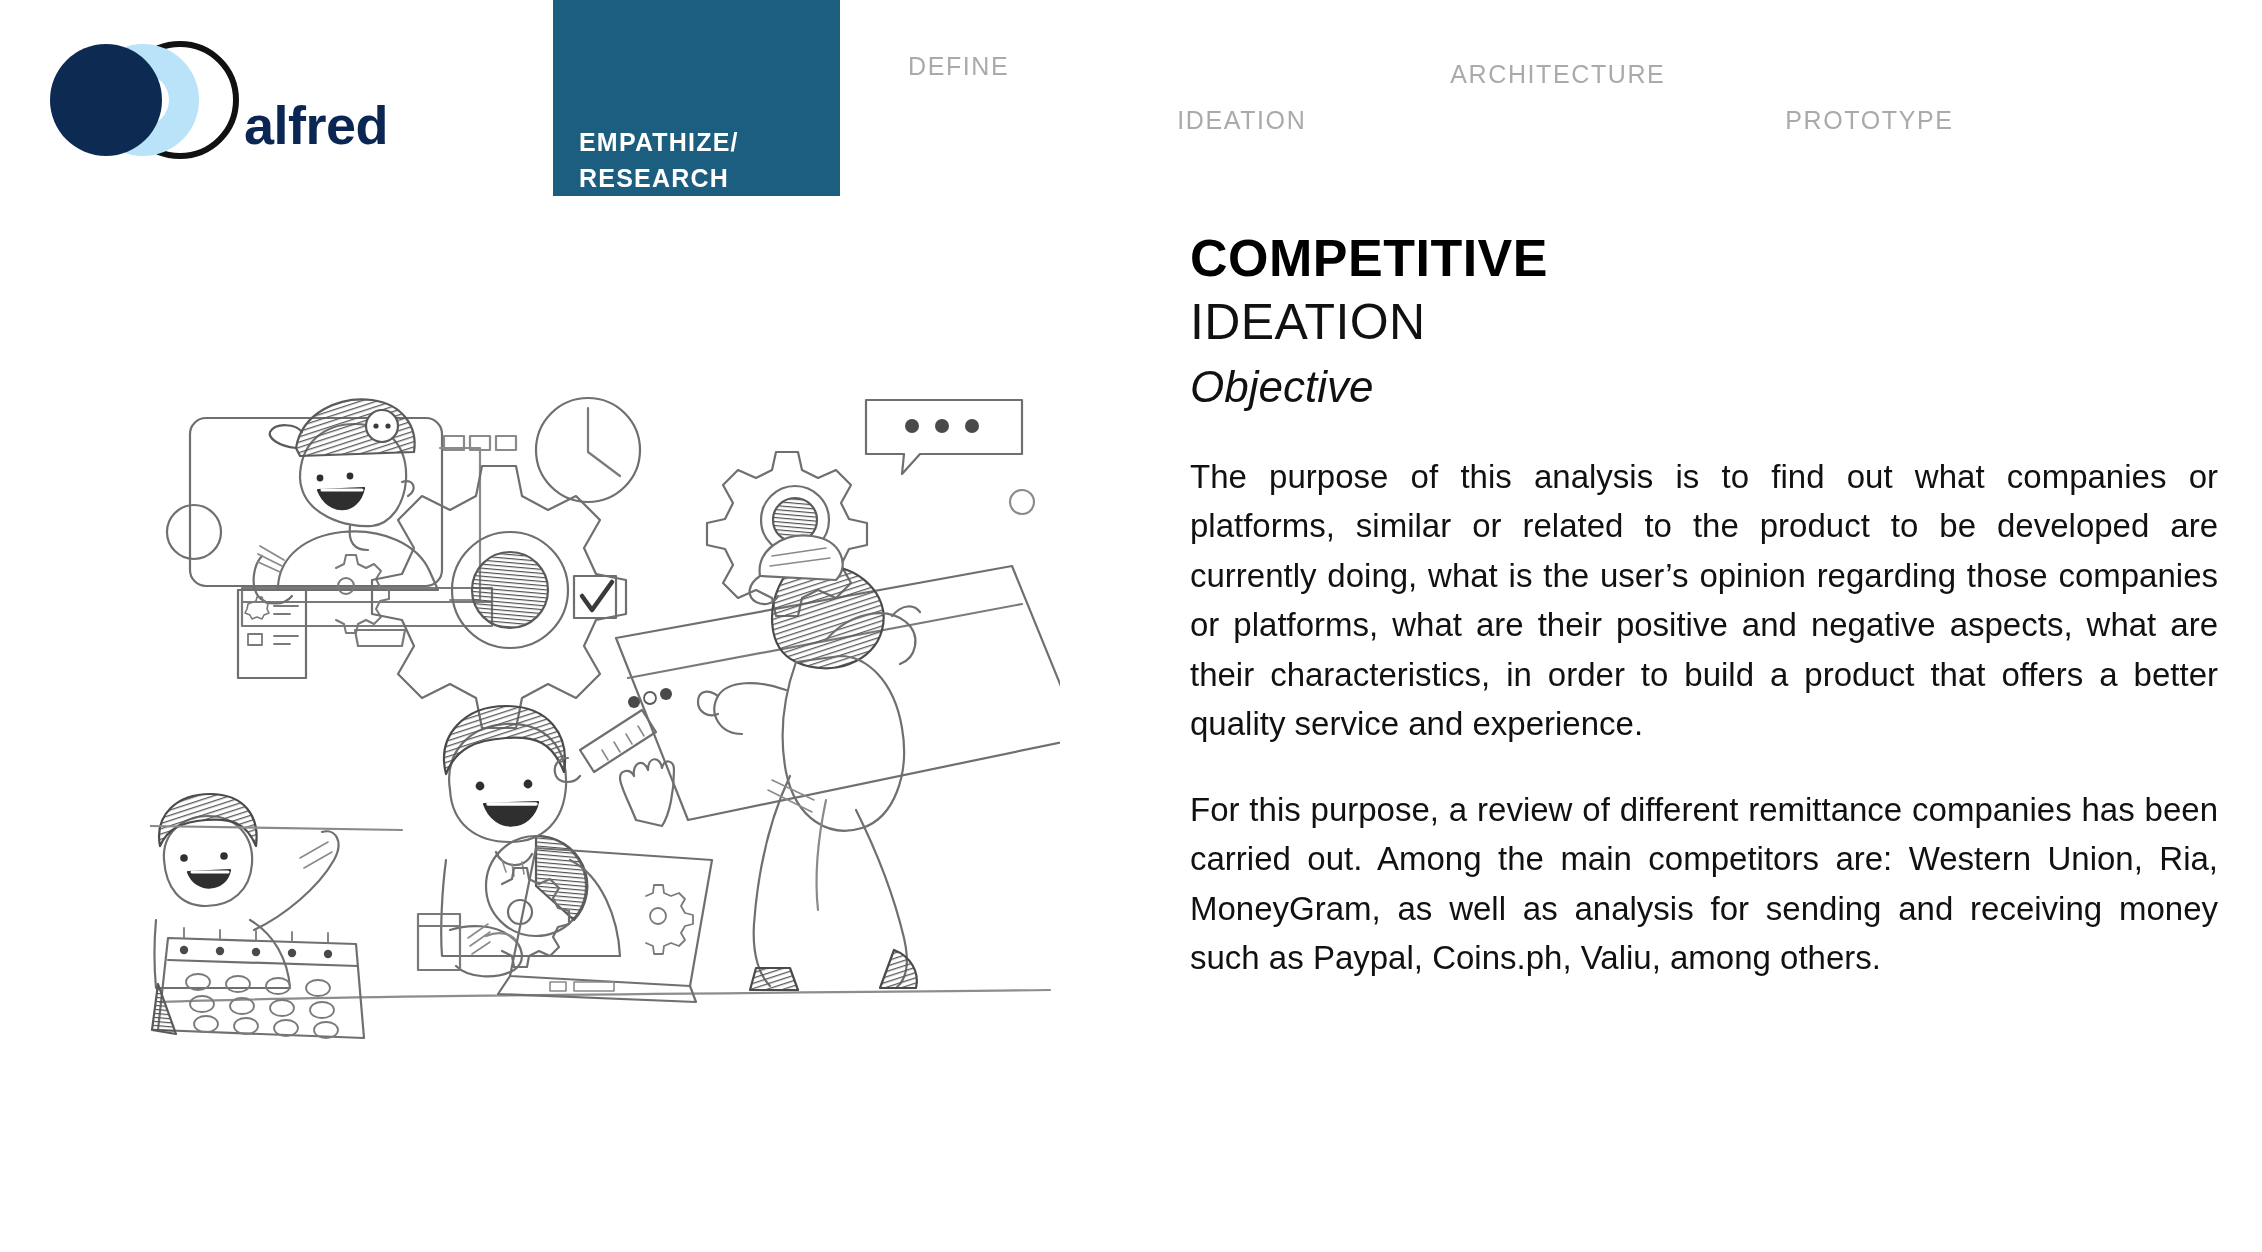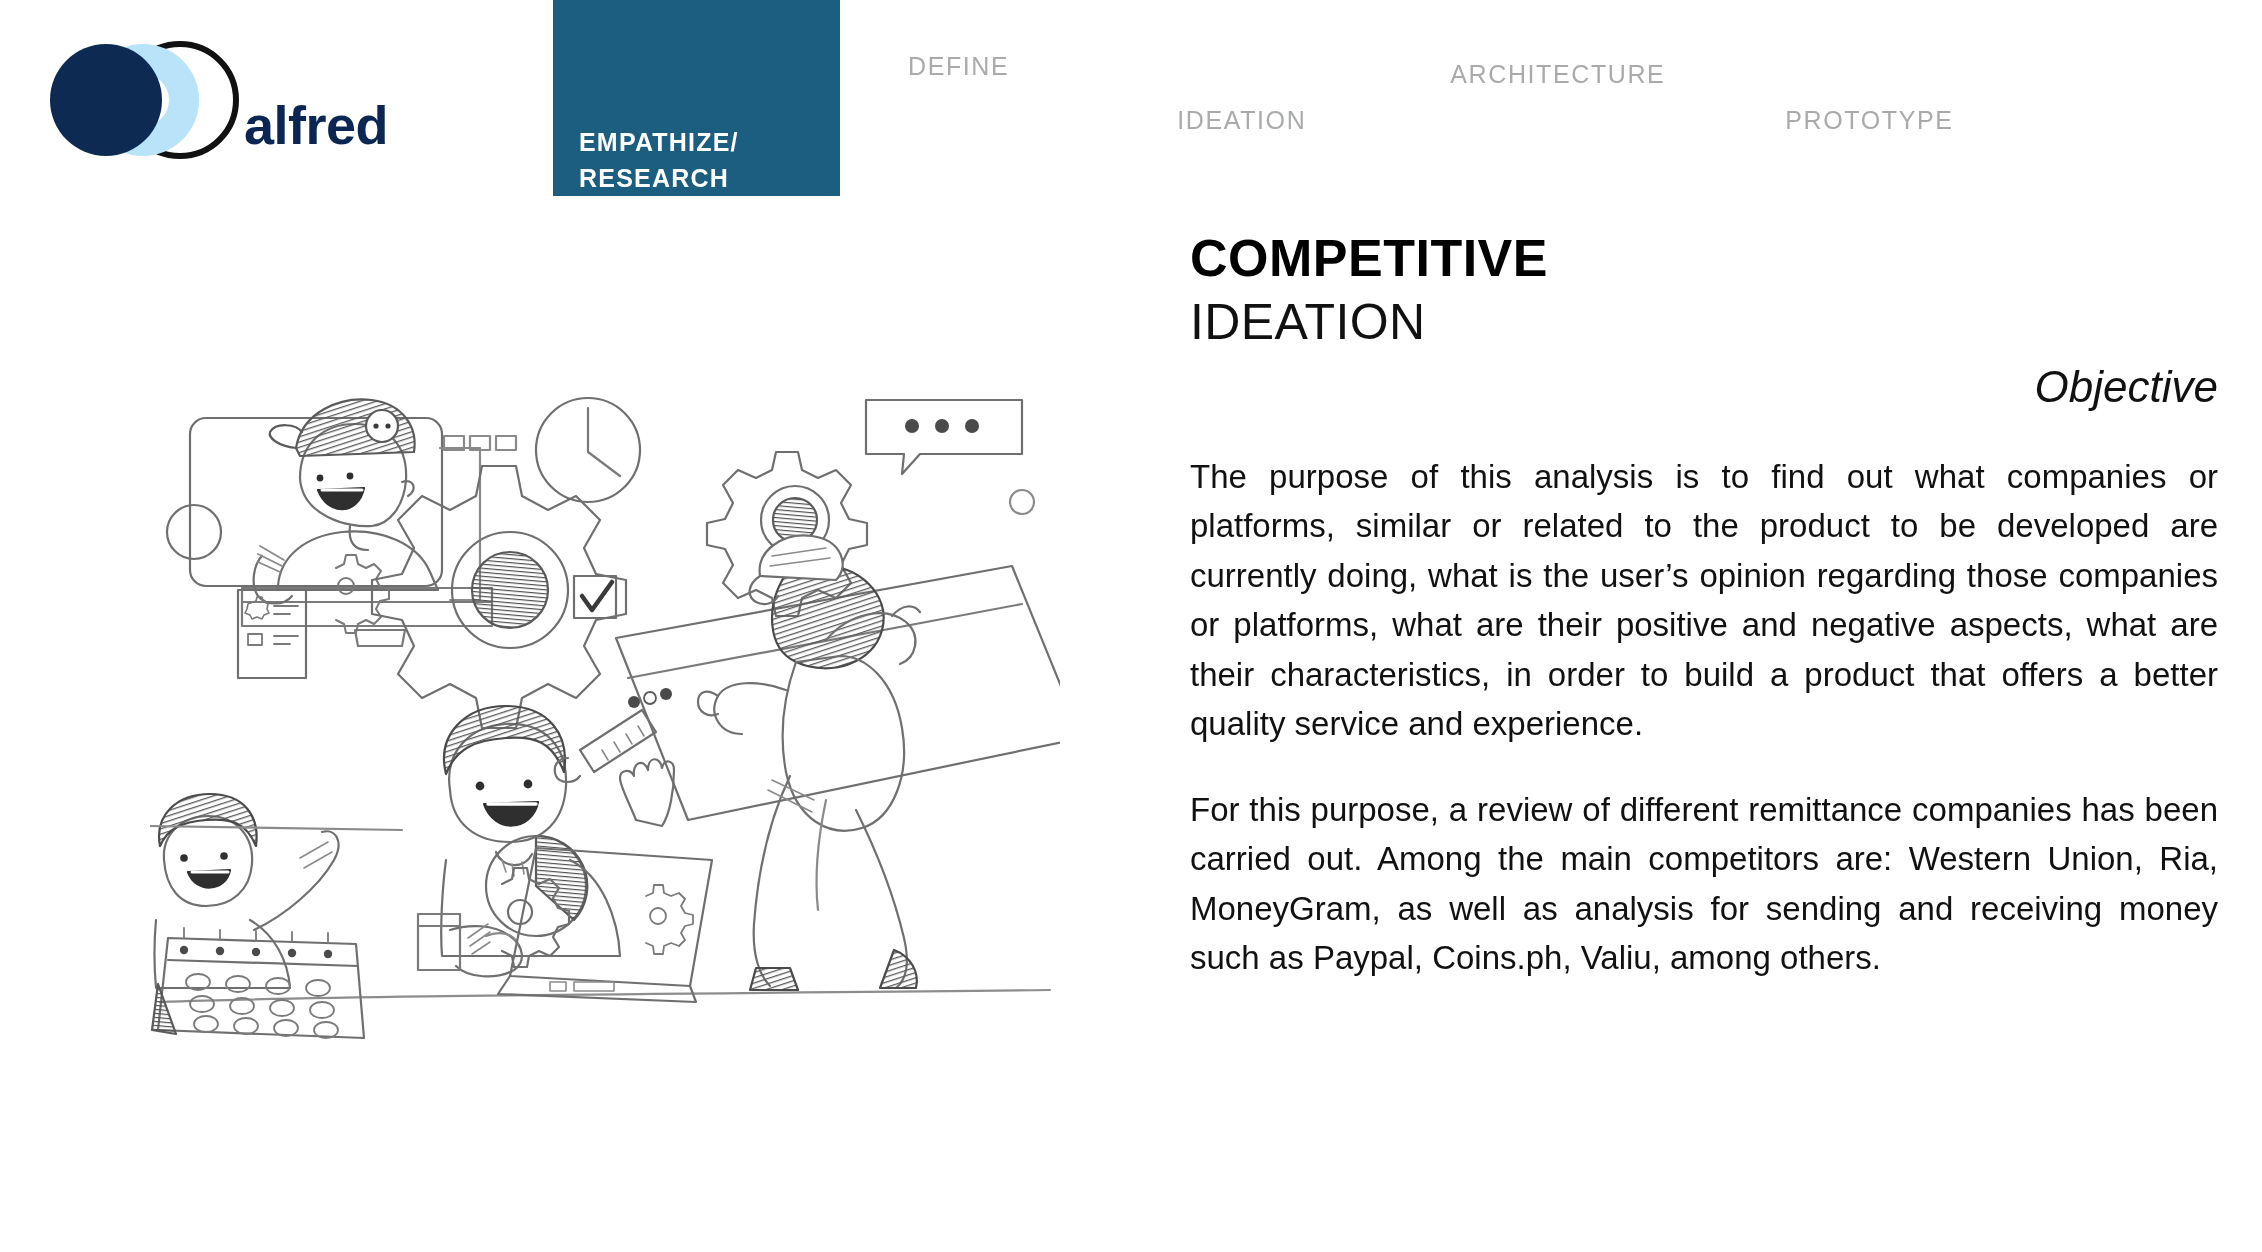"Objective" .title-objective { text-align: right -> none }
